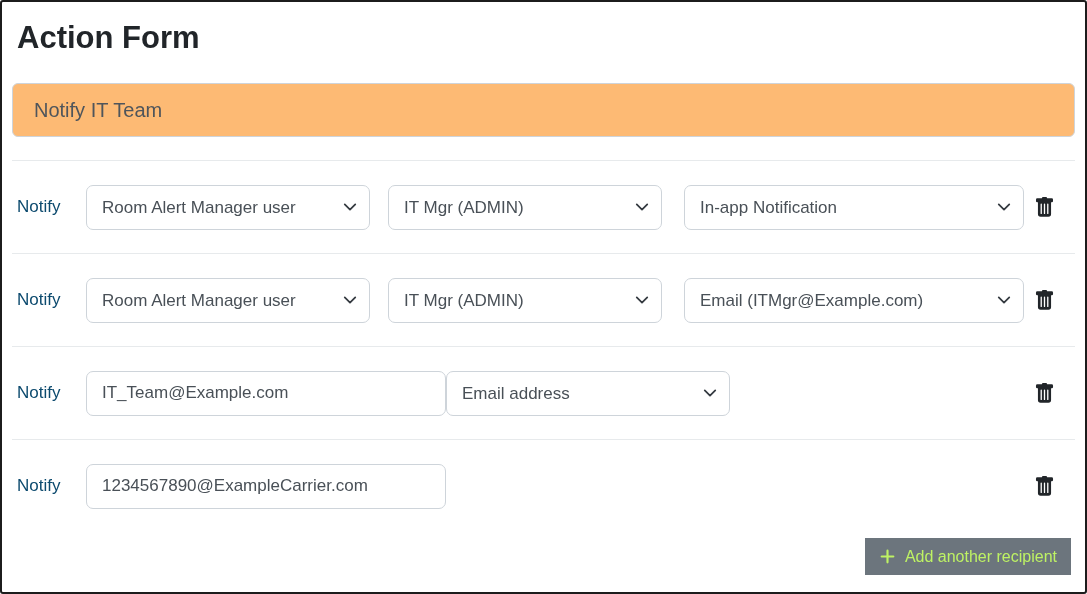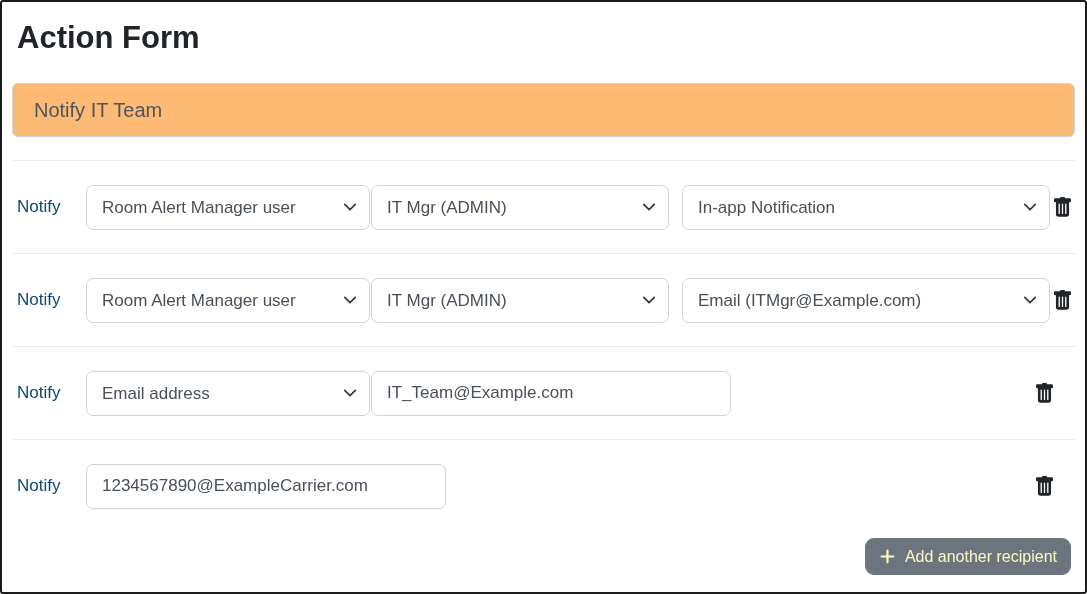"Room Alert Manager user" .field.col1 { margin-right: 1px -> 18px }
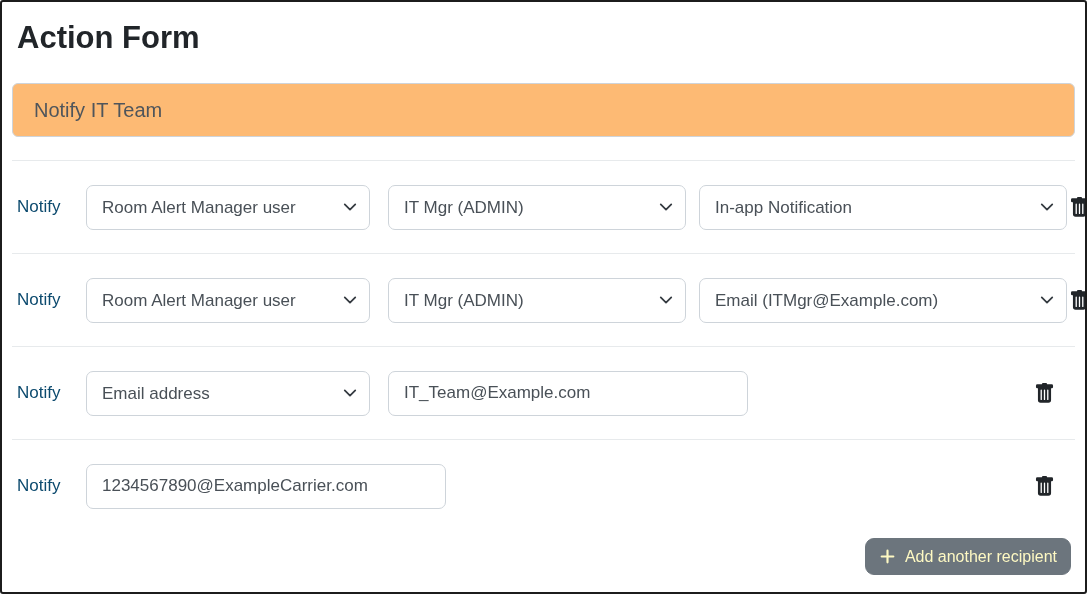"IT Mgr (ADMIN)" .field.col2 { margin-right: 13px -> 22px; width: 298px -> 274px }
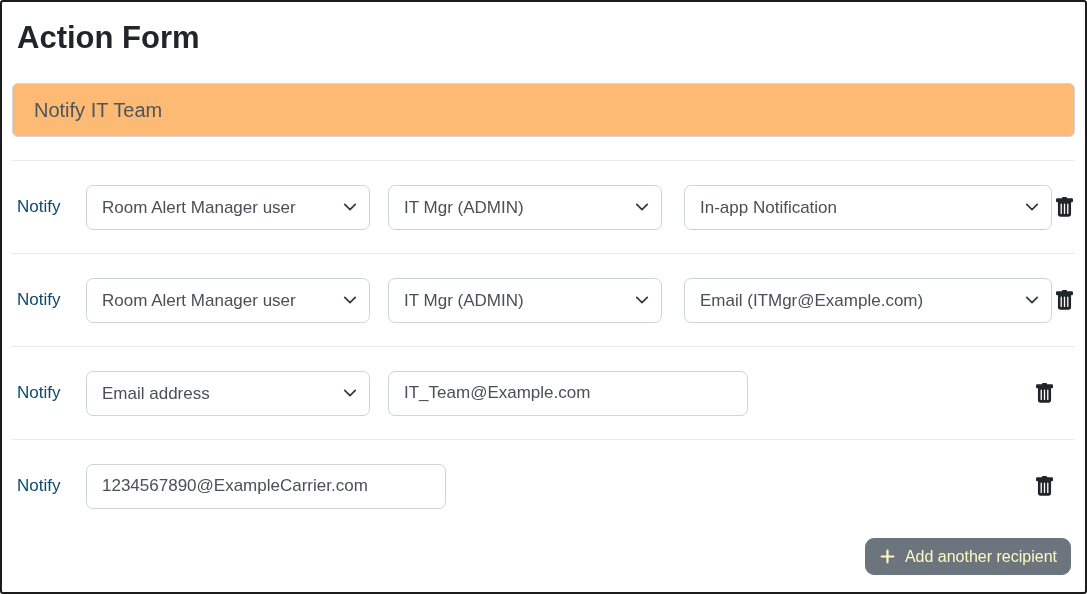"In-app Notification" .field.col3 { width: 368px -> 340px }
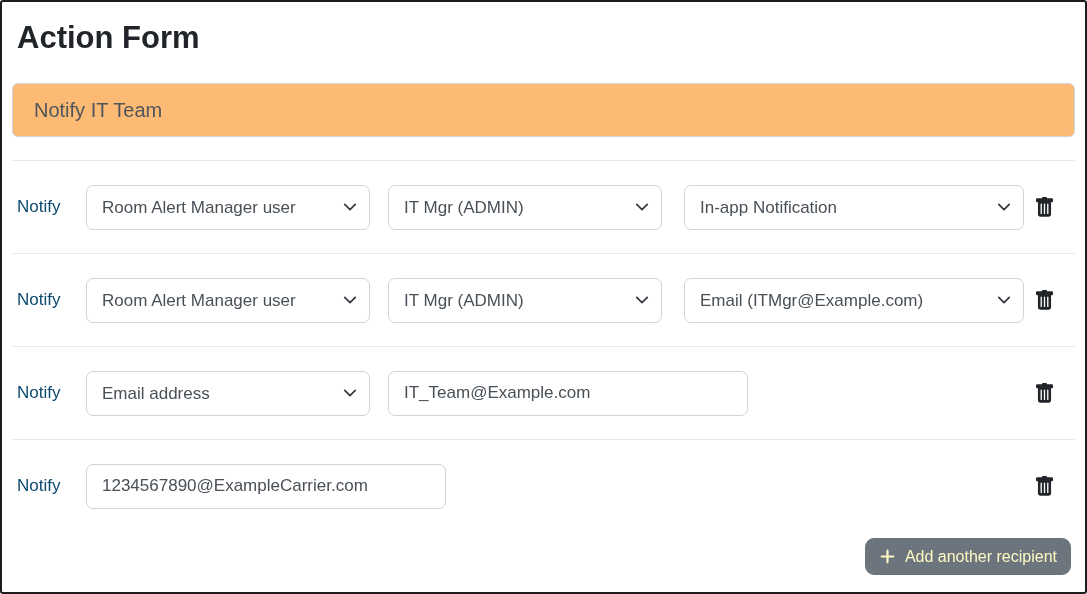"Email address" div.field { order: before "IT_Team@Example.com" -> after "IT_Team@Example.com" }
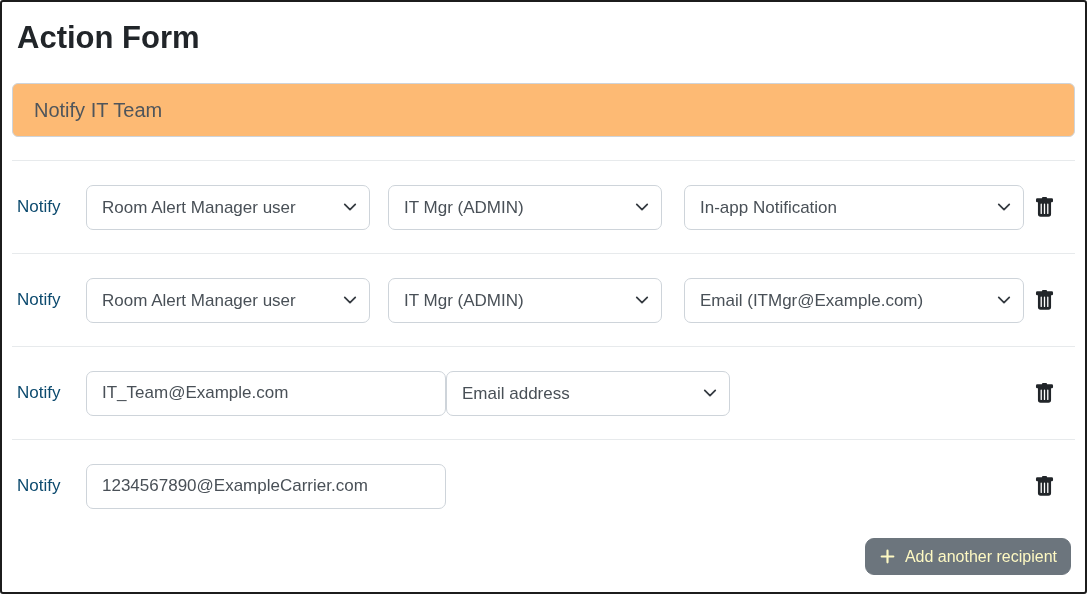"Add another recipient" .add-button { border-radius: 9px -> 0; color: #fef9c3 -> #bef264 }
